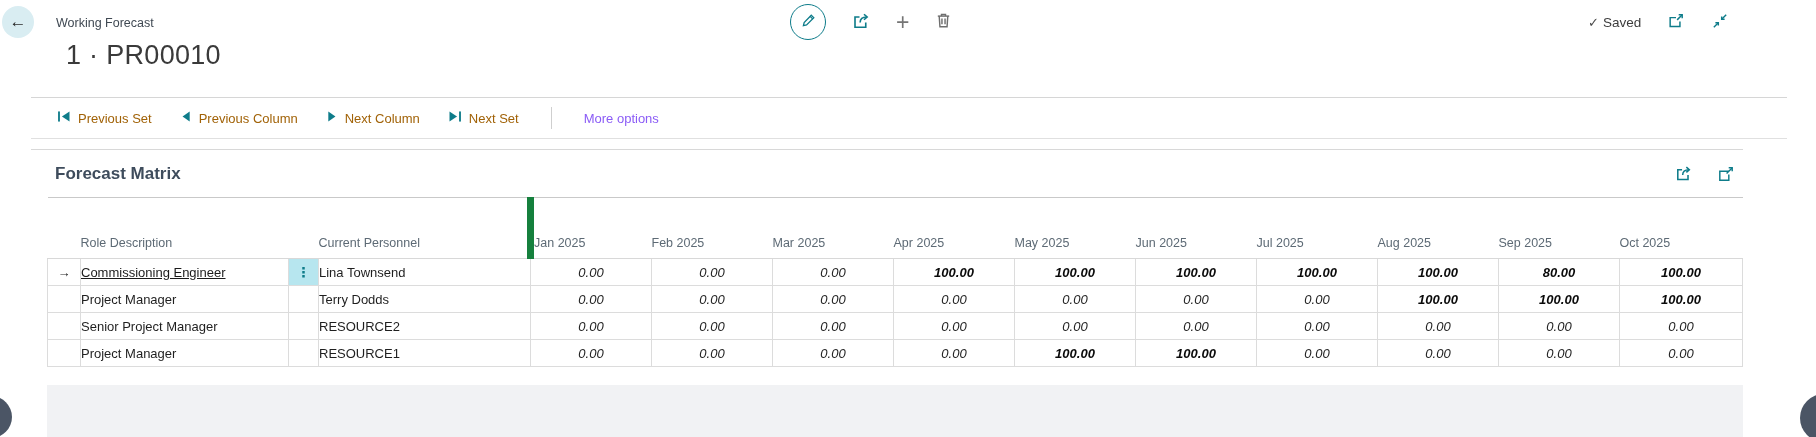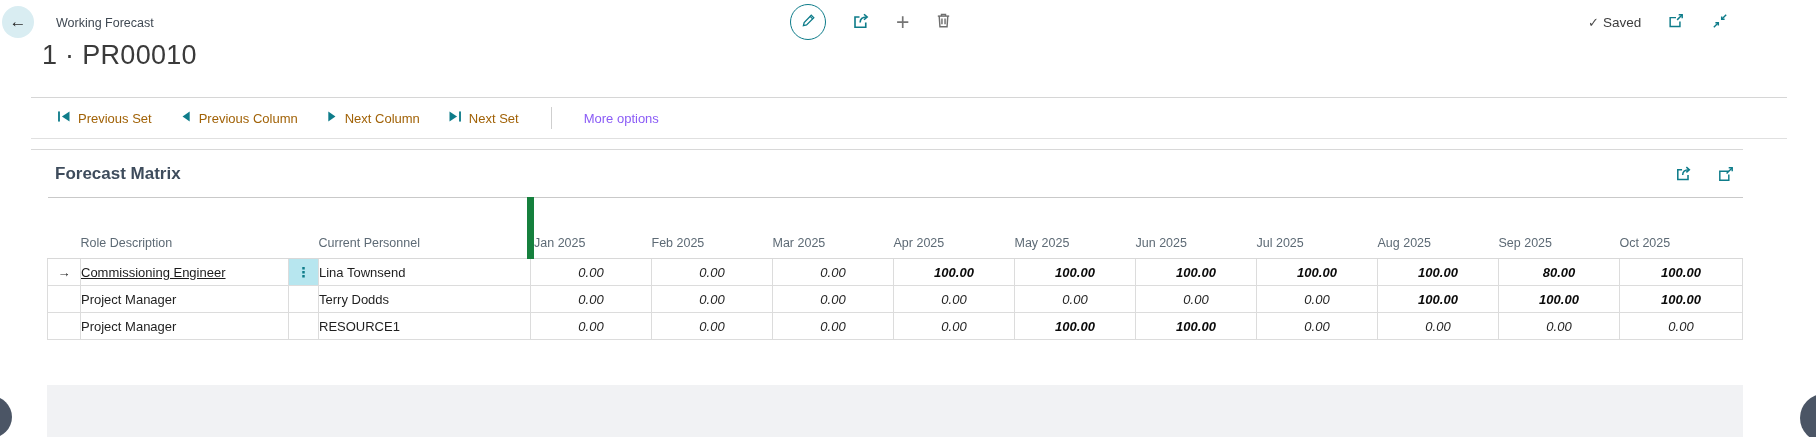"1 · PR00010" .page-title { left: 42px -> 66px }
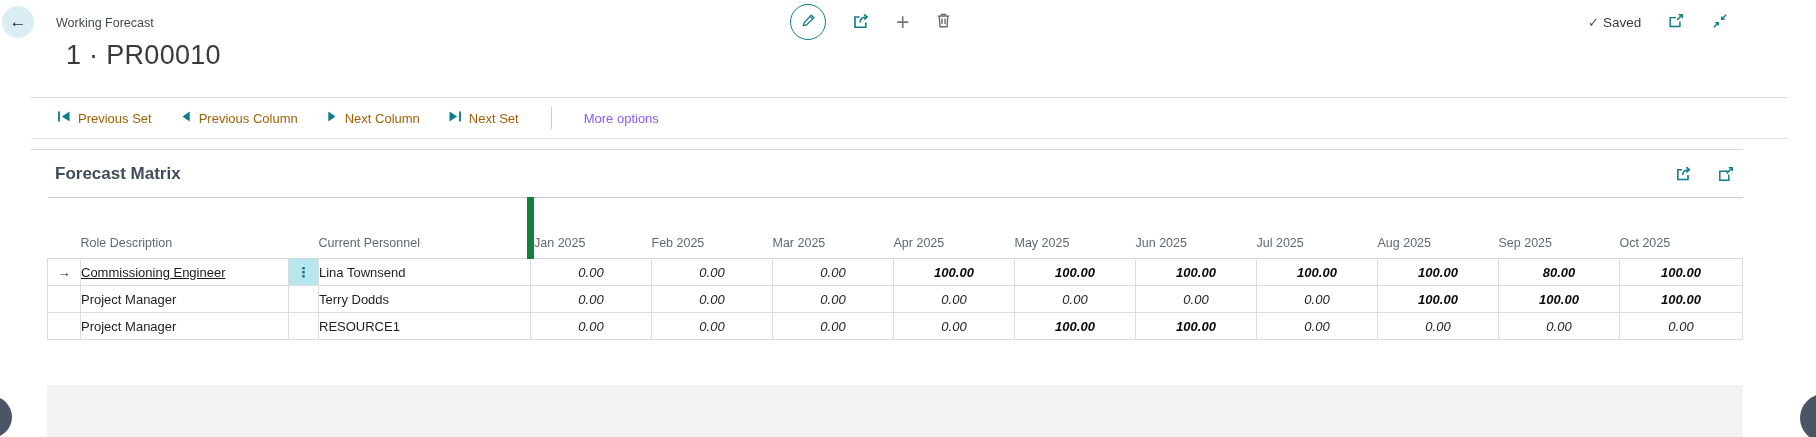"Senior Project Manager" tr { html: none -> <tr> <td></td> <td>Senior Project Manager</td> <td></td> <td>RESOURCE2</td> <td>0.00</td> <td>0.00</td> <td>0.00</td> <td>0.00</td> <td>0.00</td> <td>0.00</td> <td>0.00</td> <td>0.00</td> <td>0.00</td> <td>0.00</td> </tr> }
